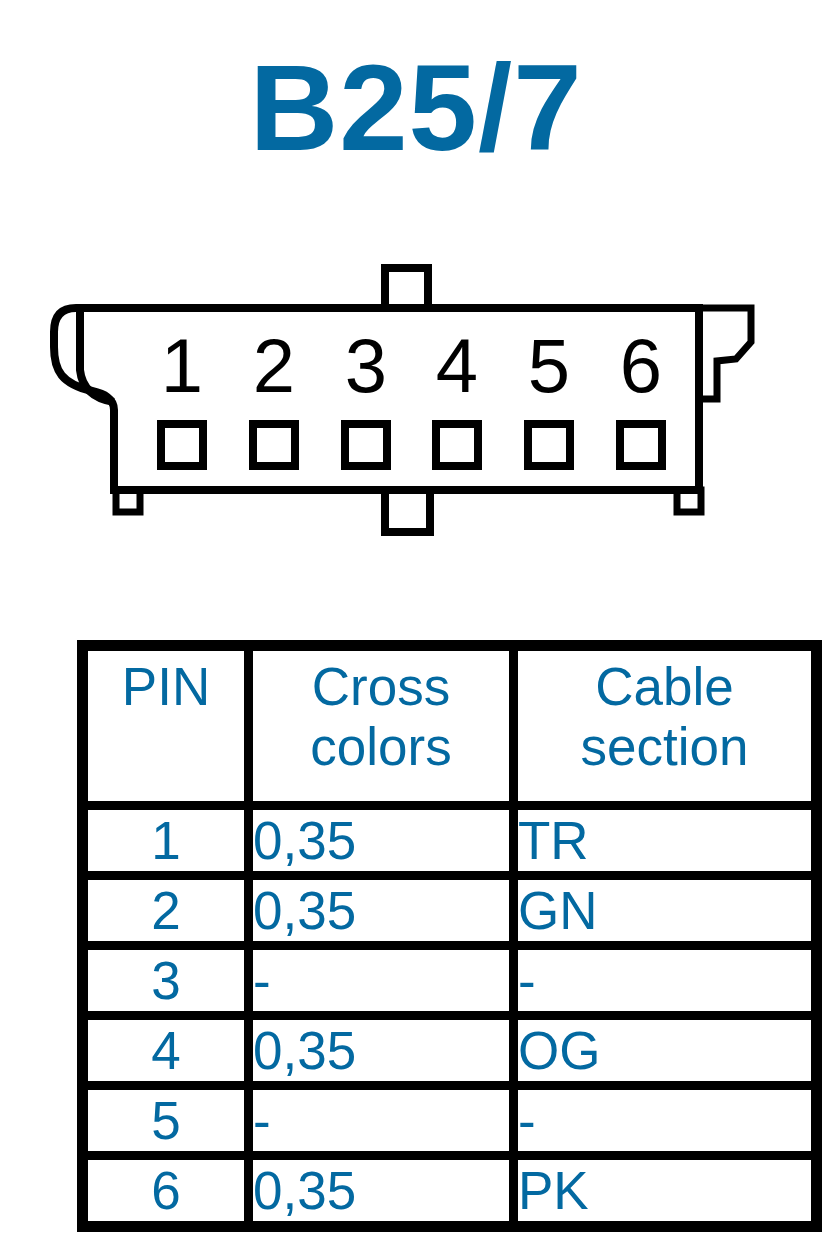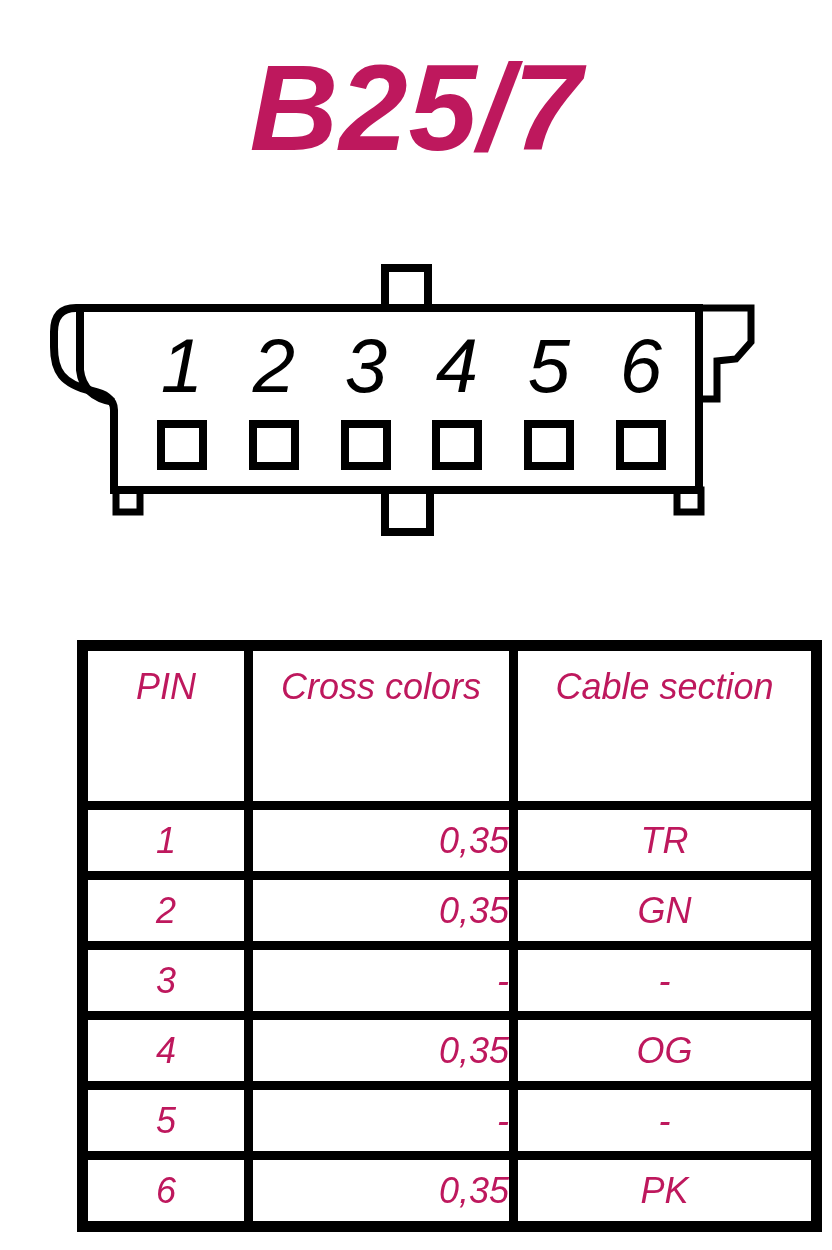"B25/7" #page { color: #be185d -> #0369a1; font-style: italic -> none }
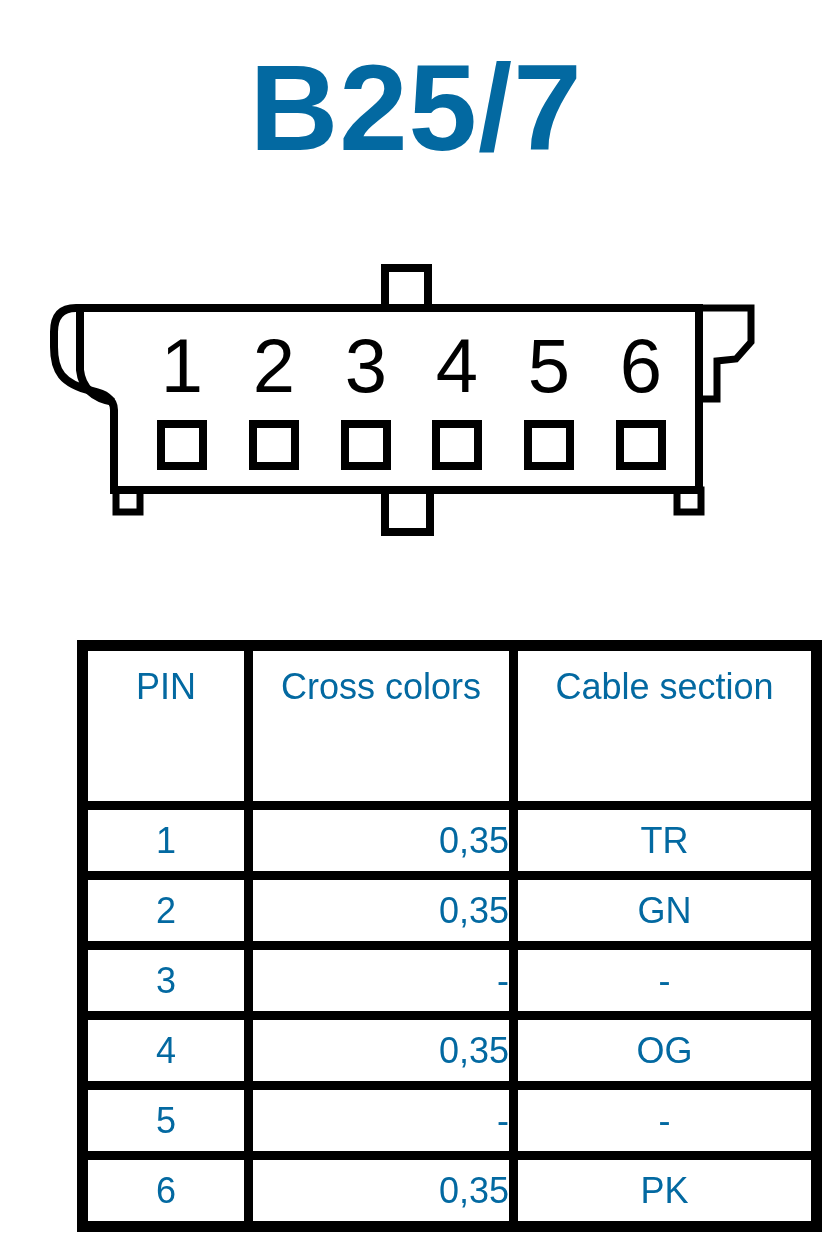"PIN" #pin-table { font-size: 36px -> 53px }
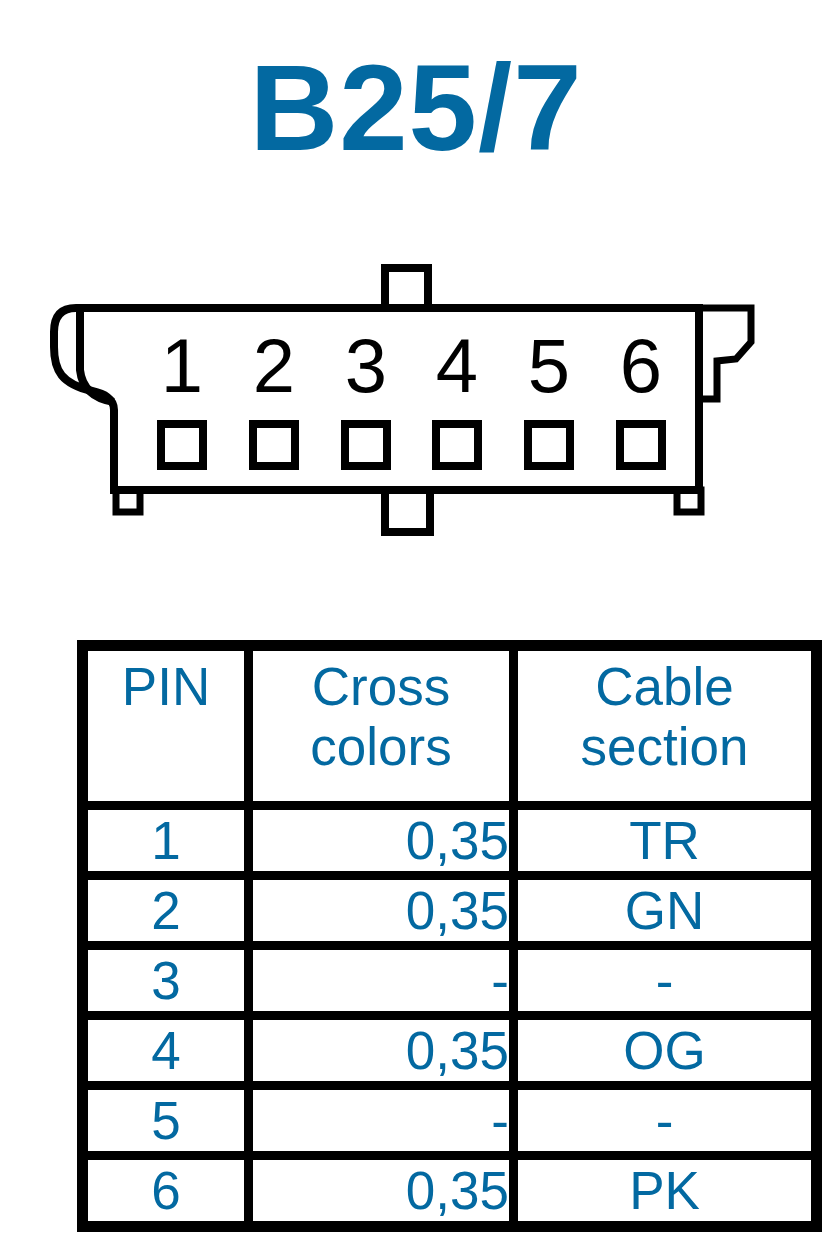"0,35" td.col-cross { text-align: right -> left }
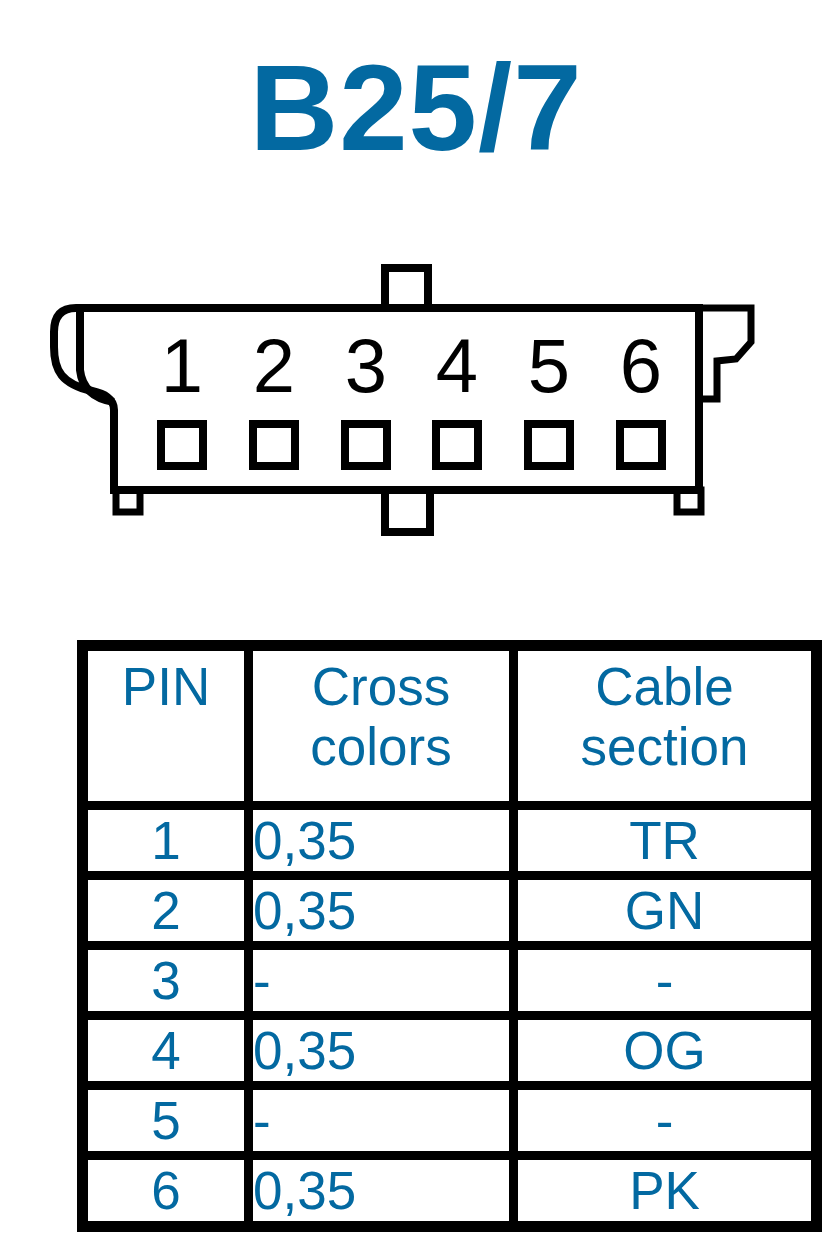"TR" td.col-cable { text-align: center -> left }
